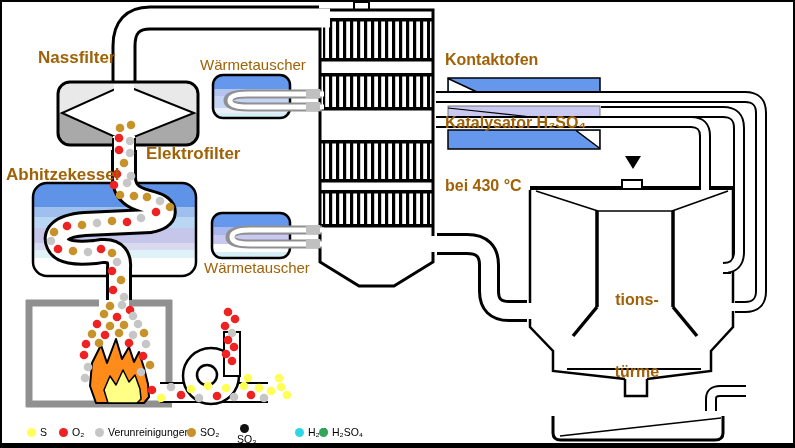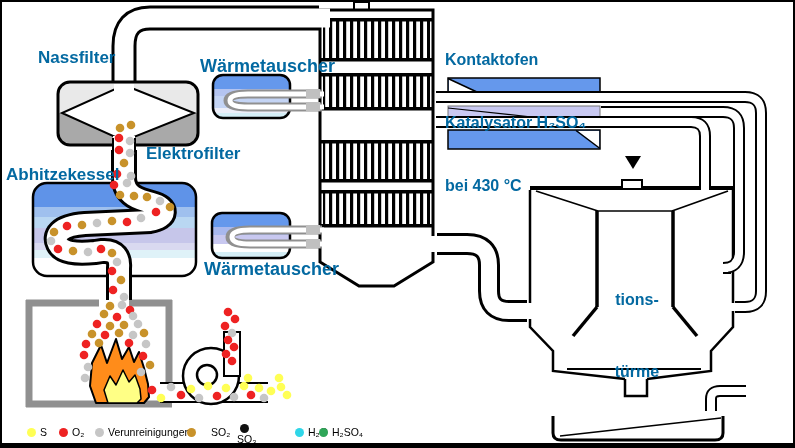"Nassfilter" .lbl { color: #0369a1 -> #a16207 }
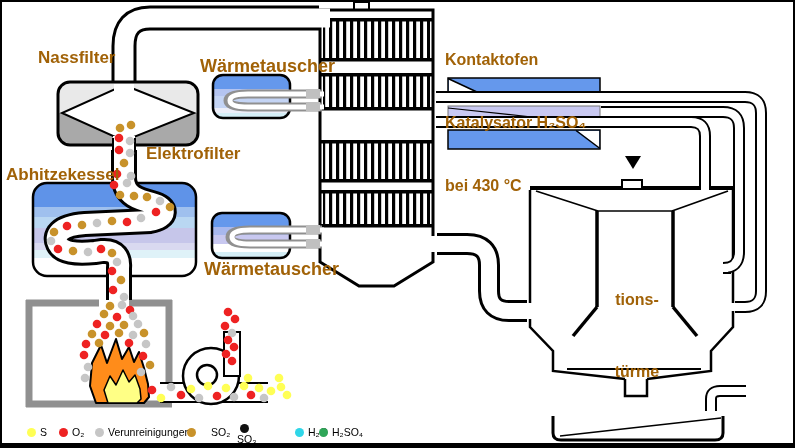"Wärmetauscher" .lbl.norm { font-size: 18px -> 15px; font-weight: bold -> normal }
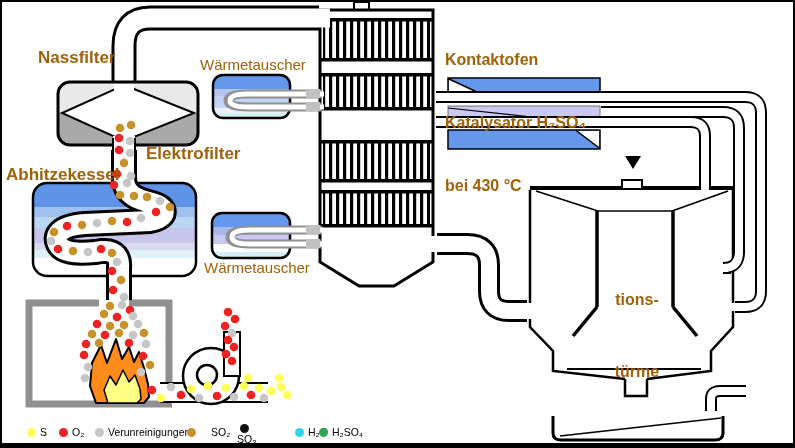"SO₂" div.leg-item { gap: 11px -> none }
